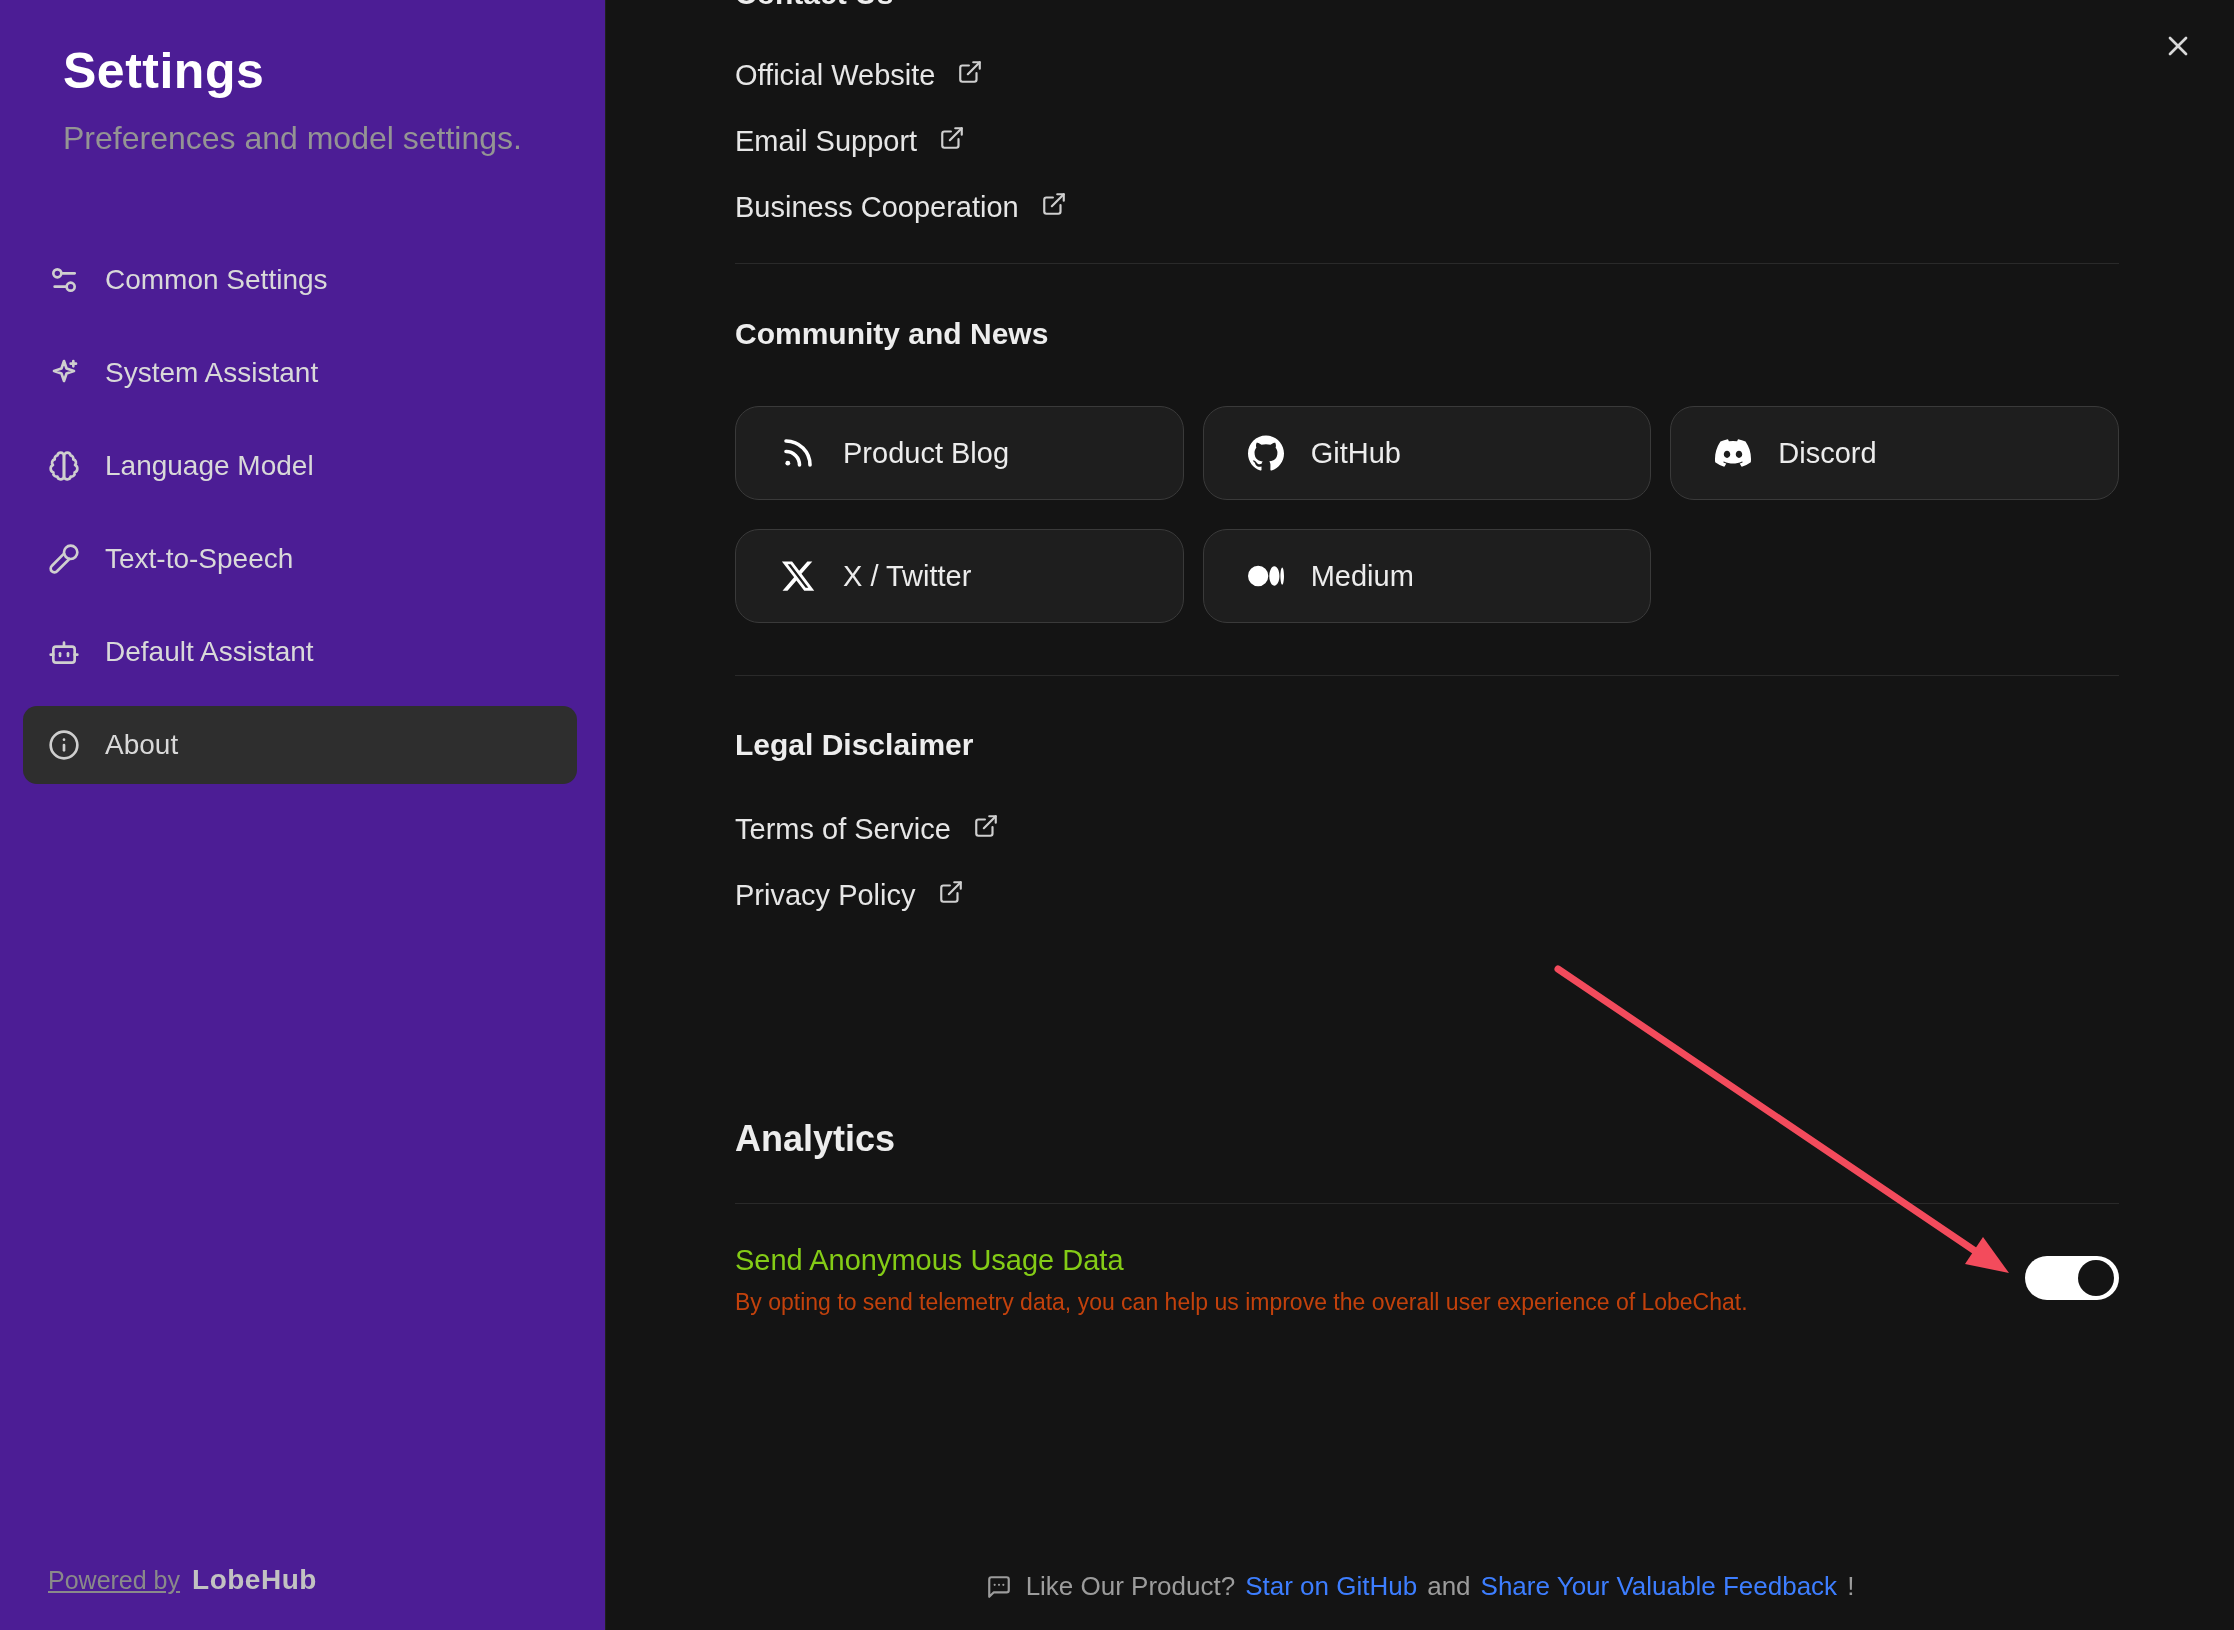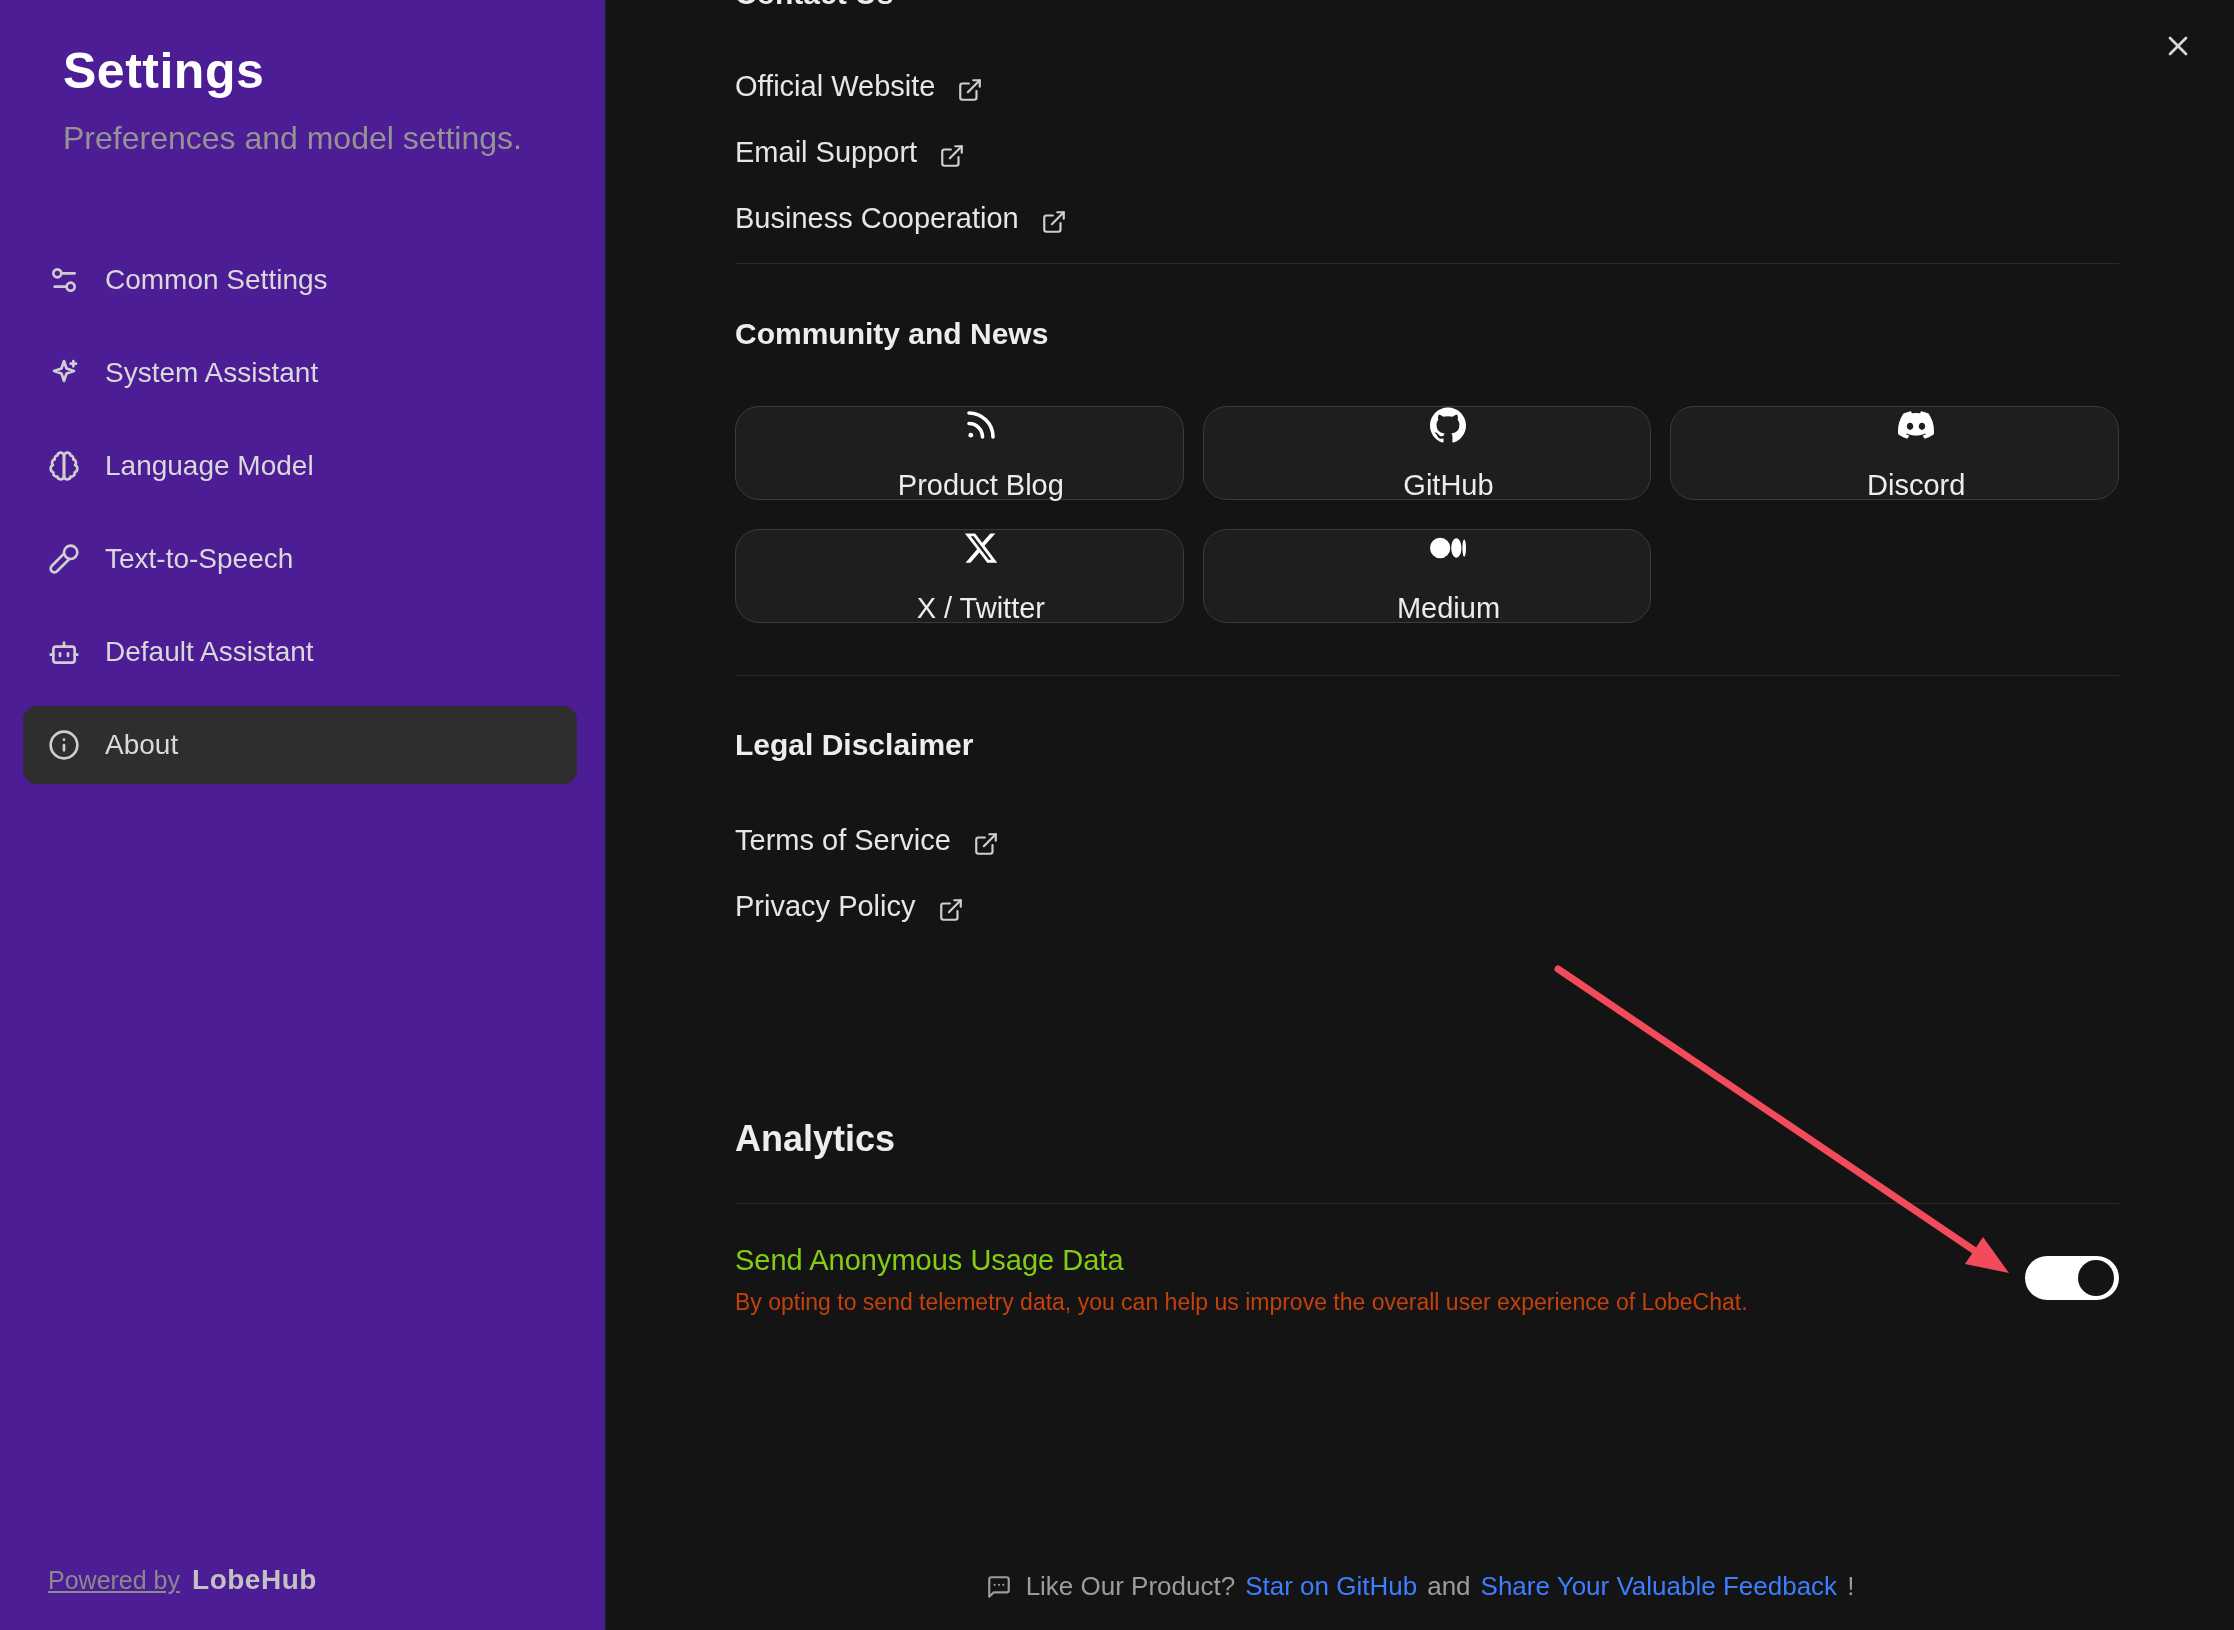"Official Website" .ext-link { align-items: flex-end -> flex-start }
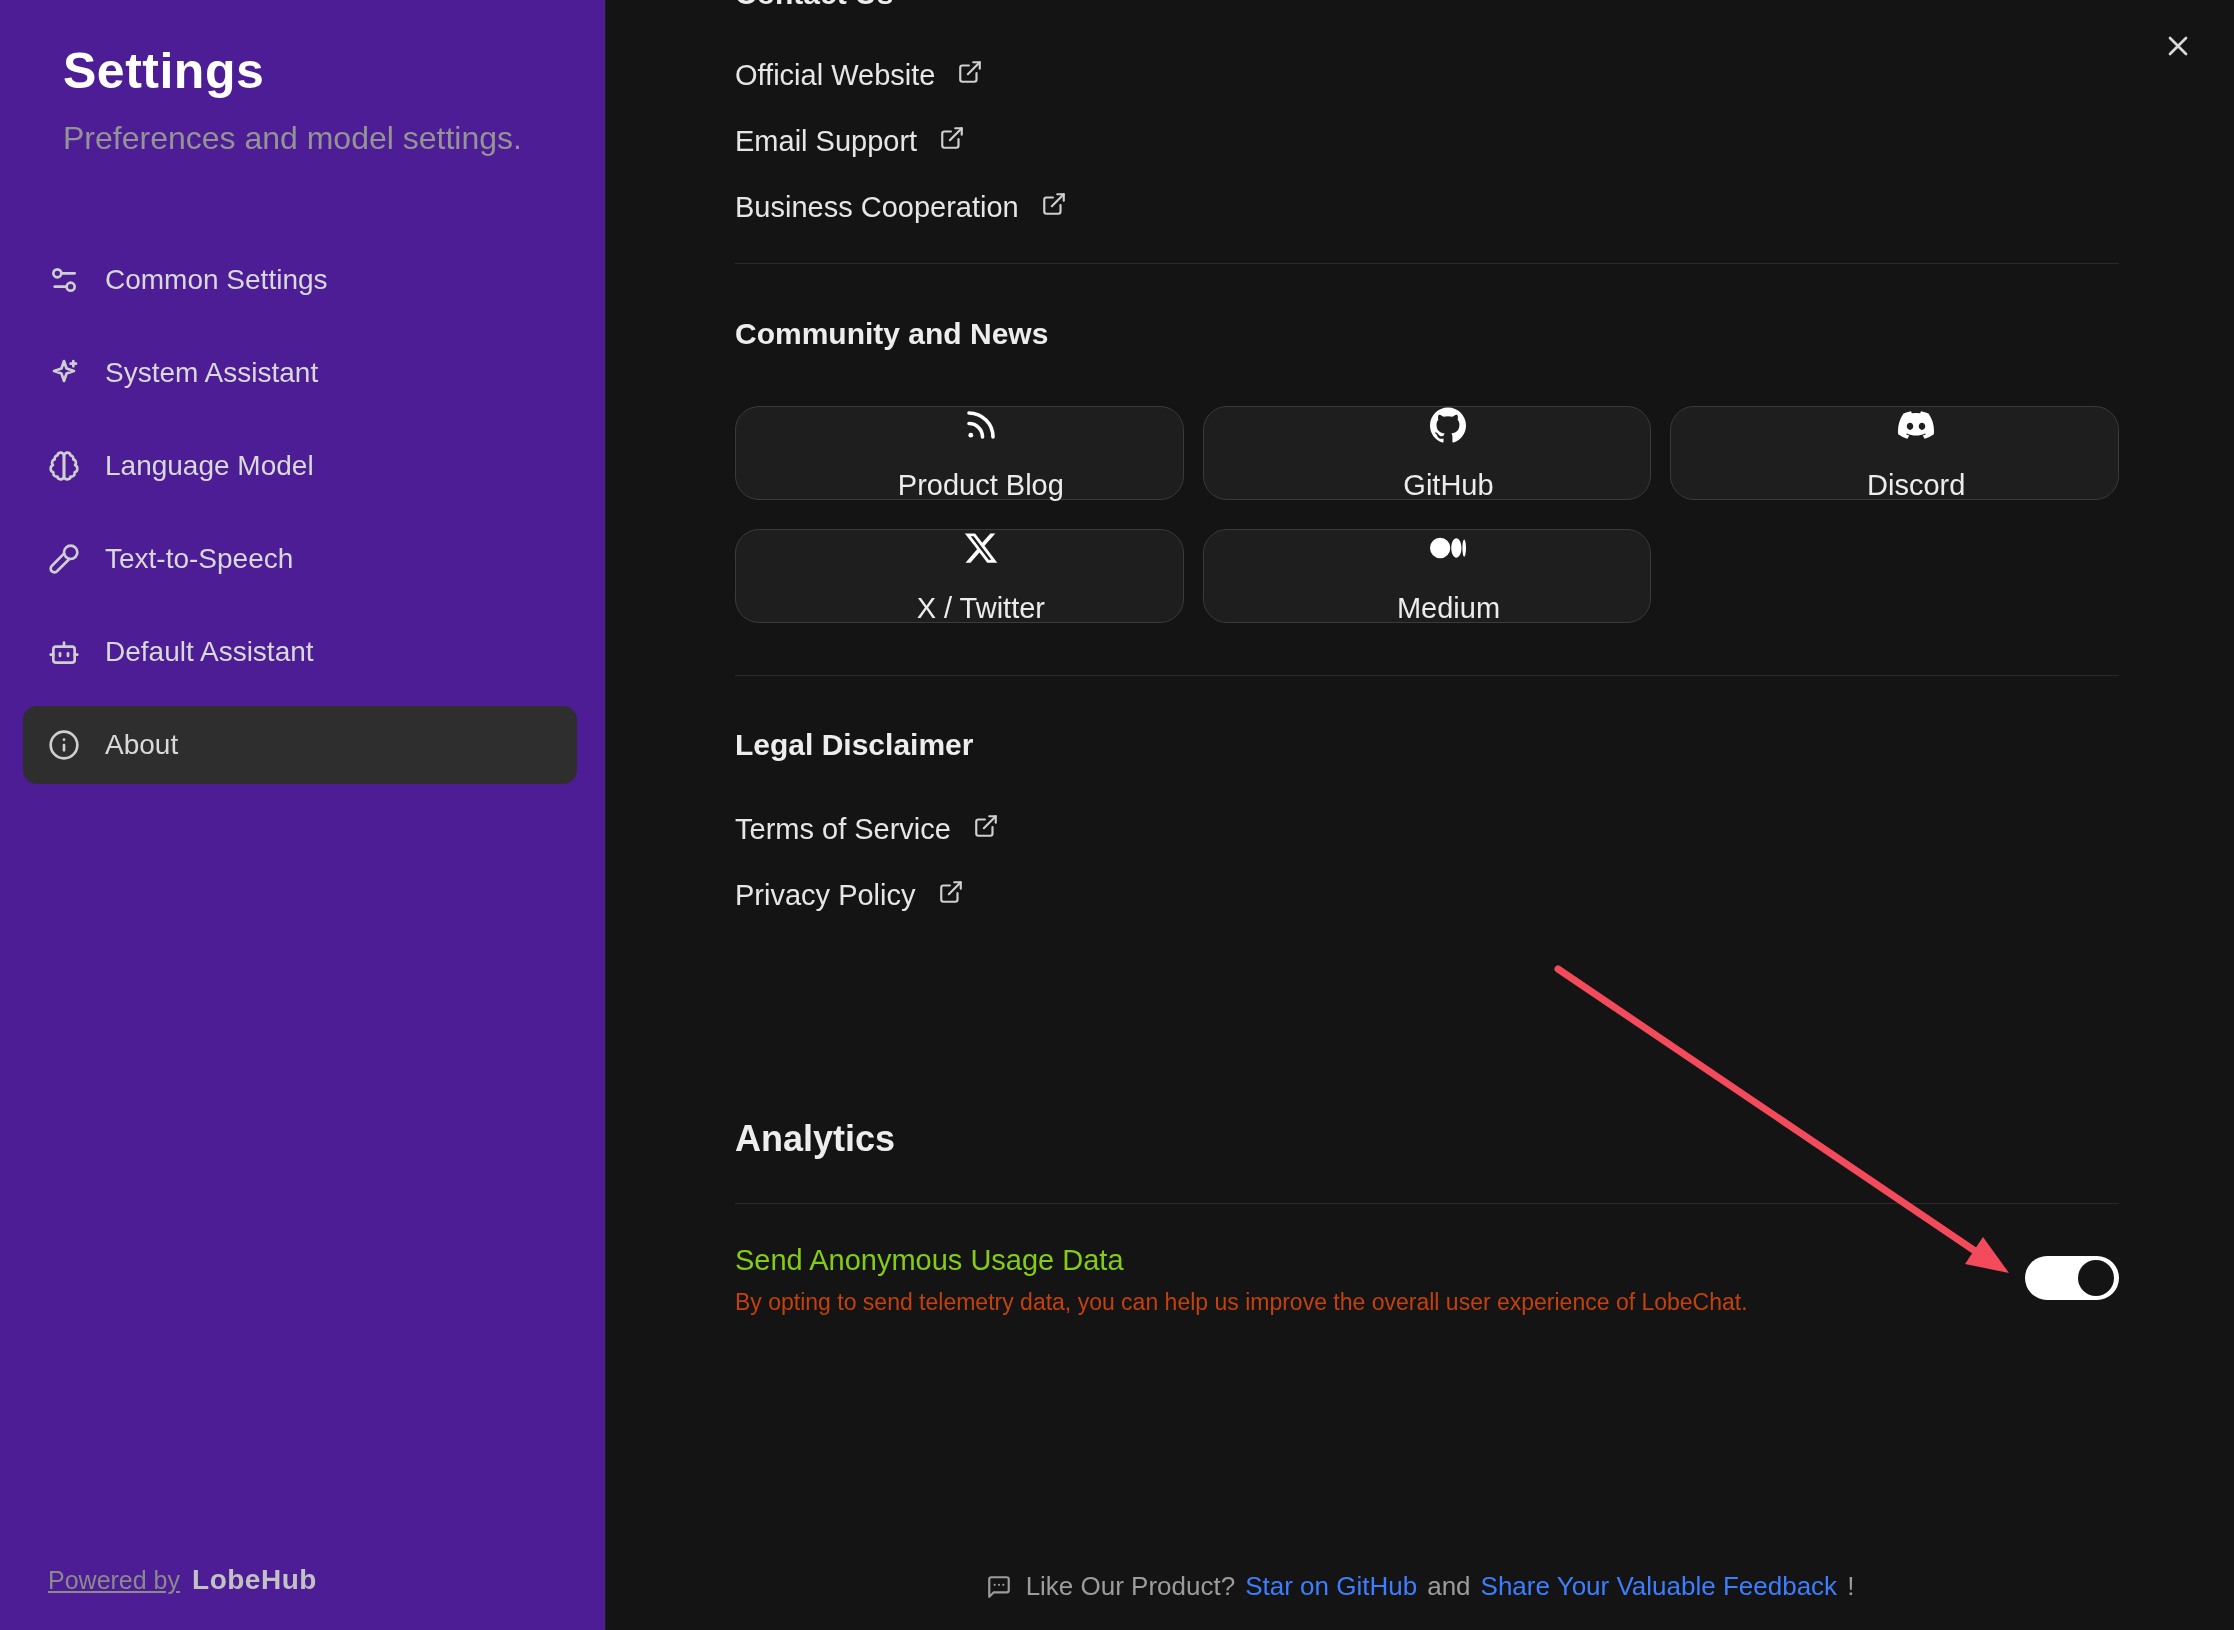"Product Blog" .community-btn { flex-direction: column -> none }
